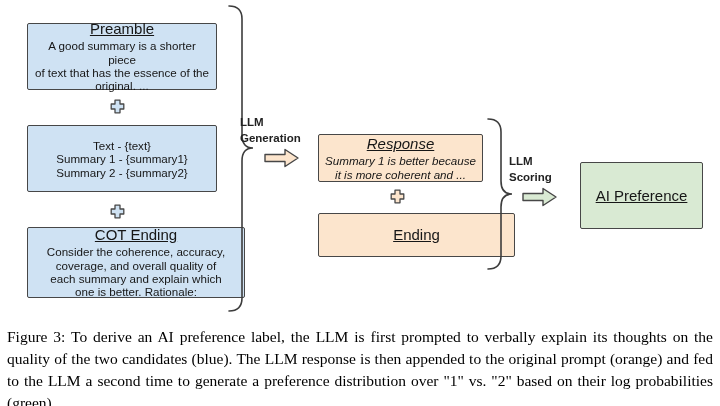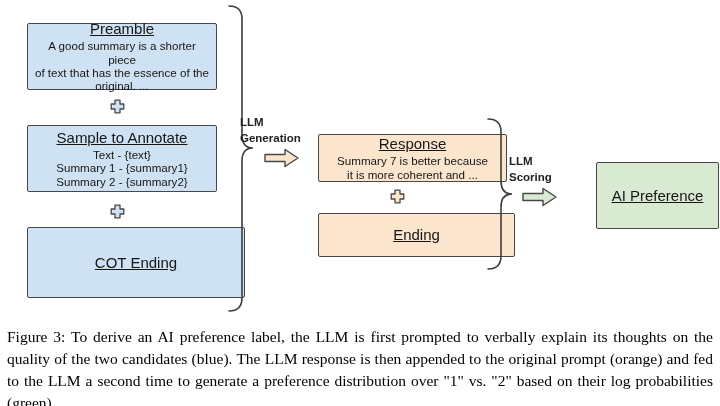"Sample to Annotate" div.title { html: <div>Sample to Annotate</div> -> none }
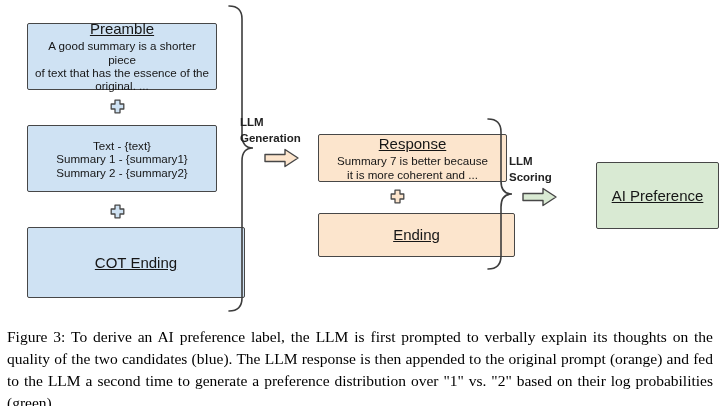"Response" #box-response { font-style: none -> italic; width: 189px -> 165px }
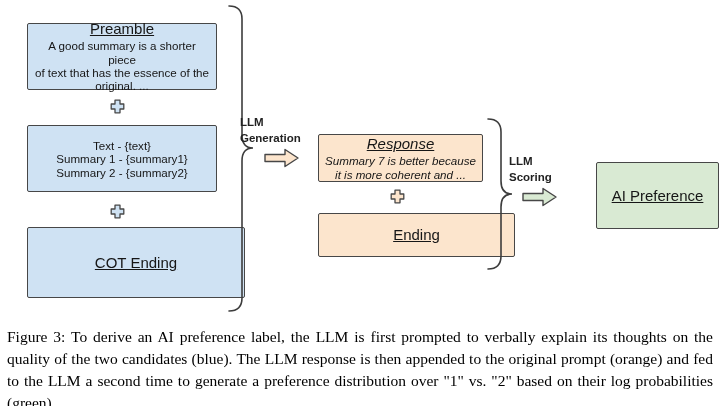"Summary 7 is better because" div.body { text: 7 -> 1 }
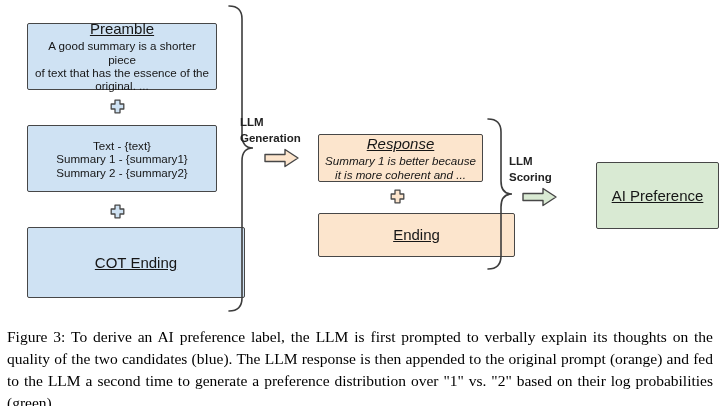"AI Preference" #box-aipref { left: 596px -> 580px }
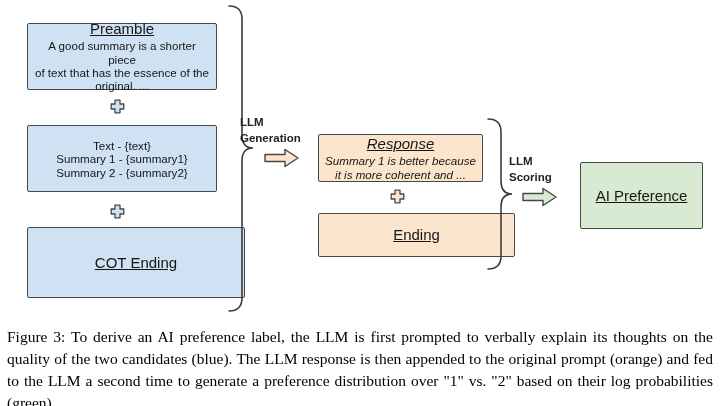"Consider the coherence, accuracy," div.body { html: none -> <div>Consider the coherence, accuracy, coverage, and overall quality of each summary and explain which one is better. Rationale:</div> }
